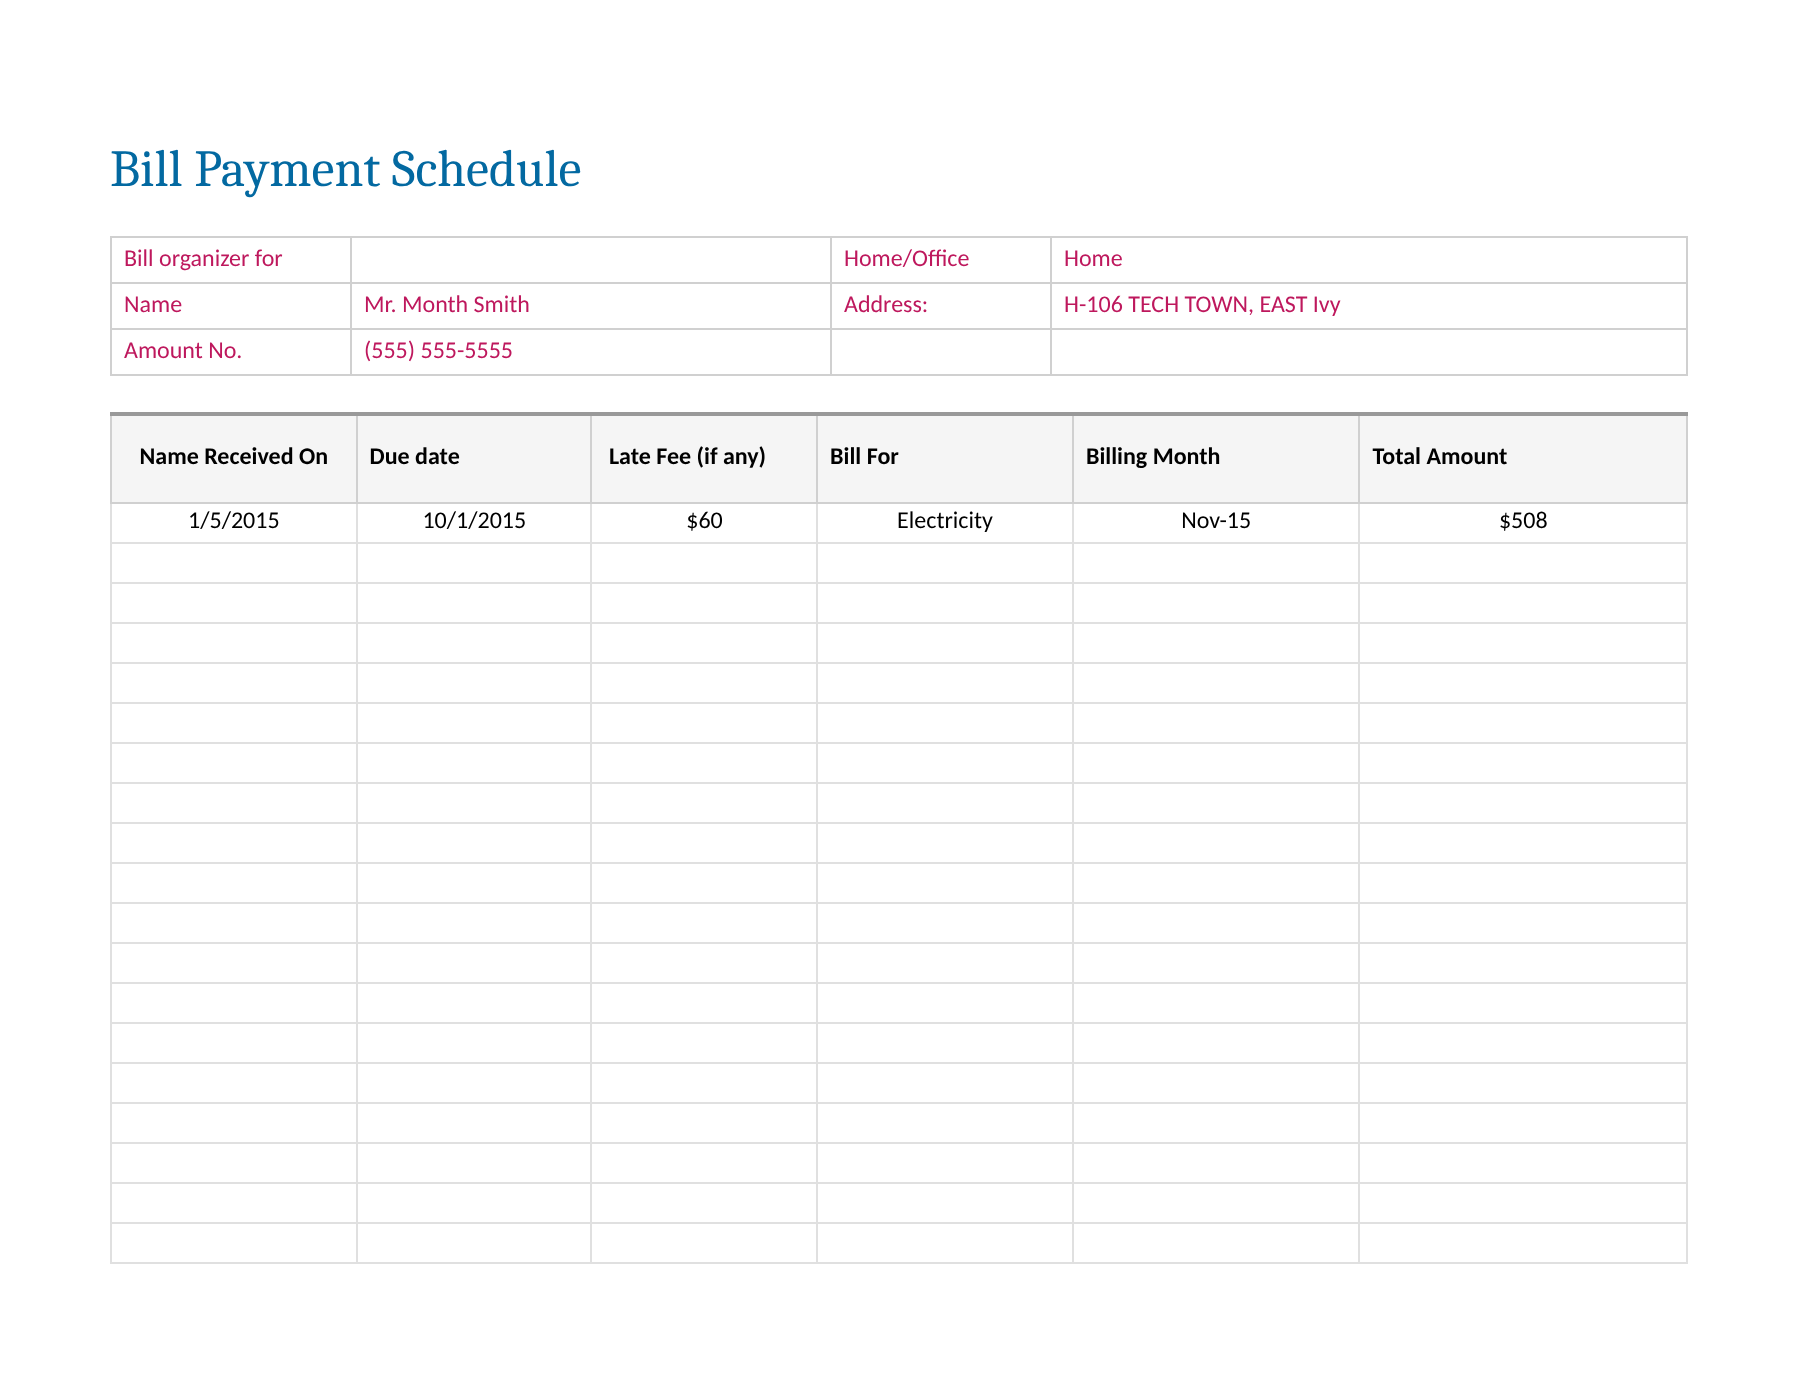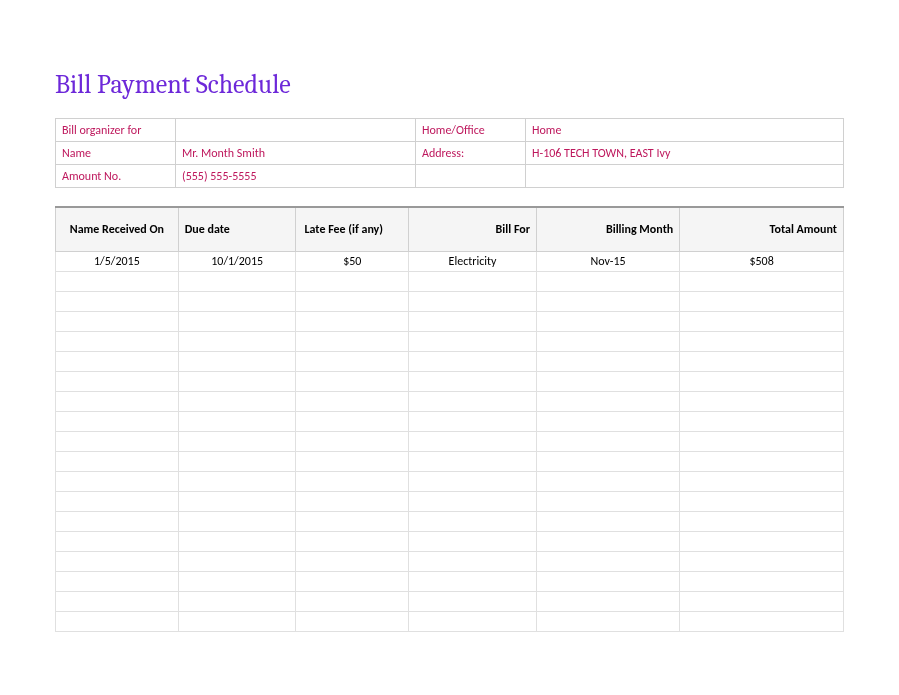"Bill Payment Schedule" .title { color: #6d28d9 -> #0369a1 }
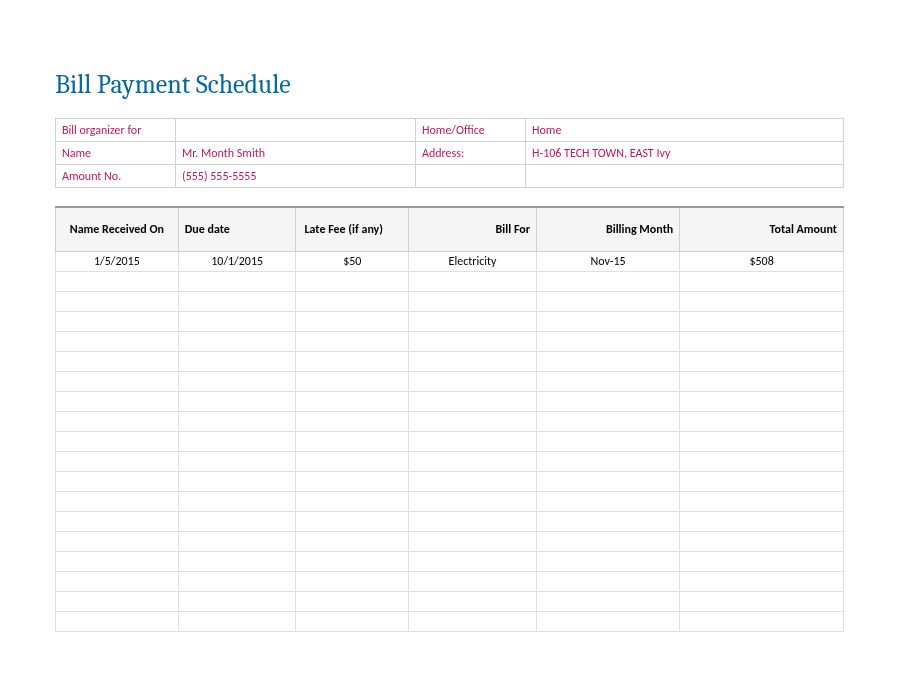"Bill For" .schedule-table th { text-align: right -> left }
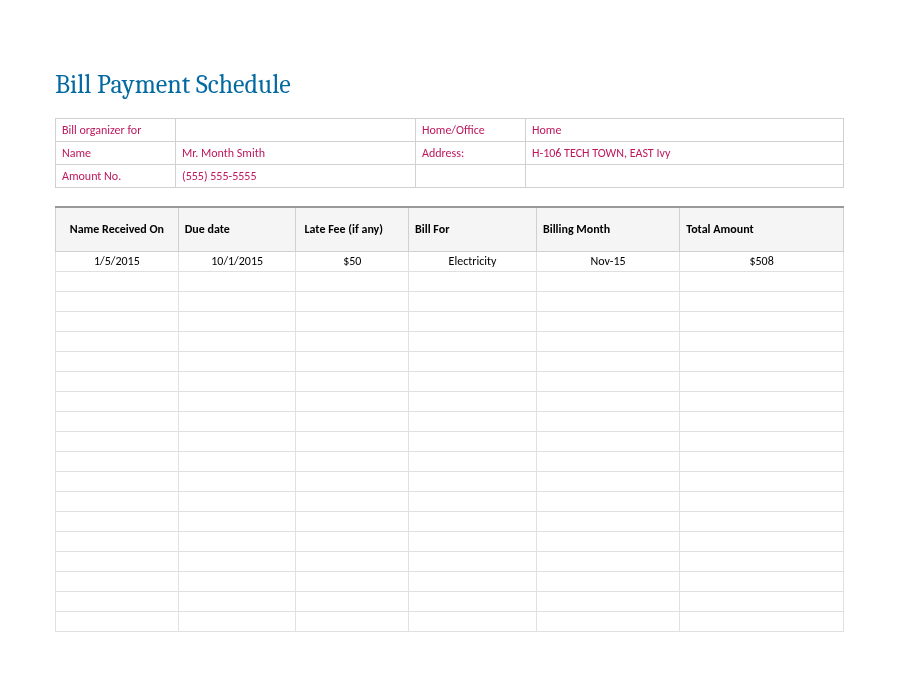"$50" td { text: $50 -> $60 }
